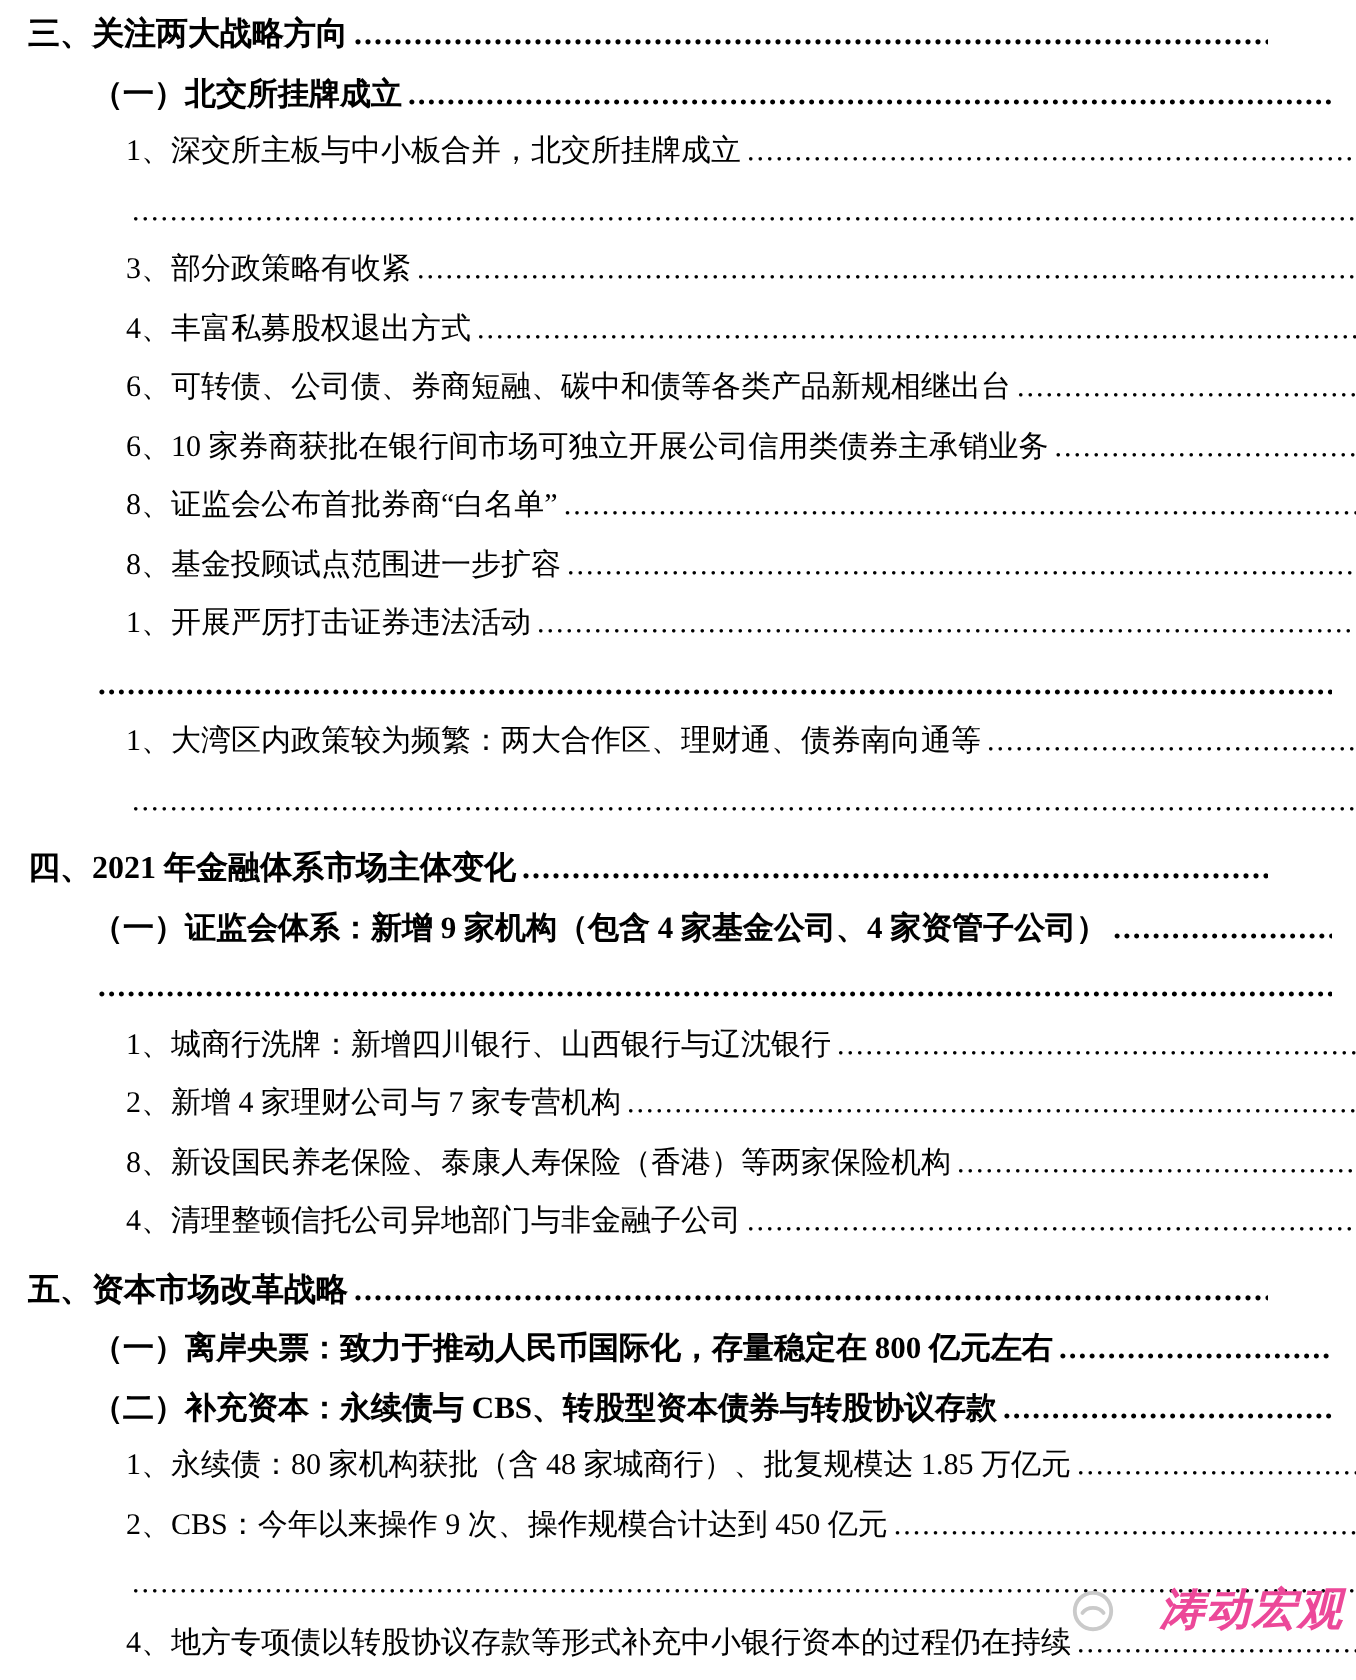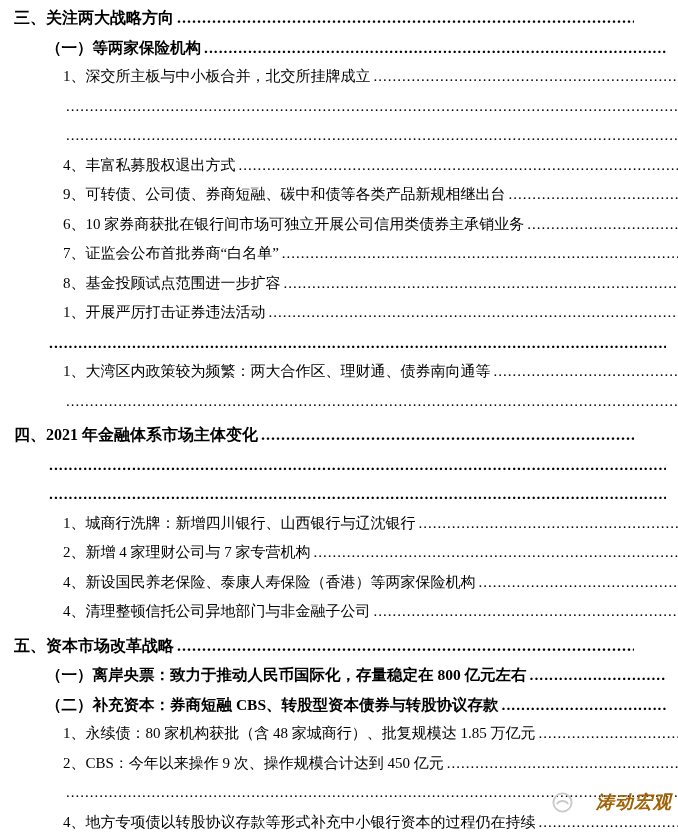"（一）等两家保险机构" span.txt { text: 等两家保险机构 -> 北交所挂牌成立 }
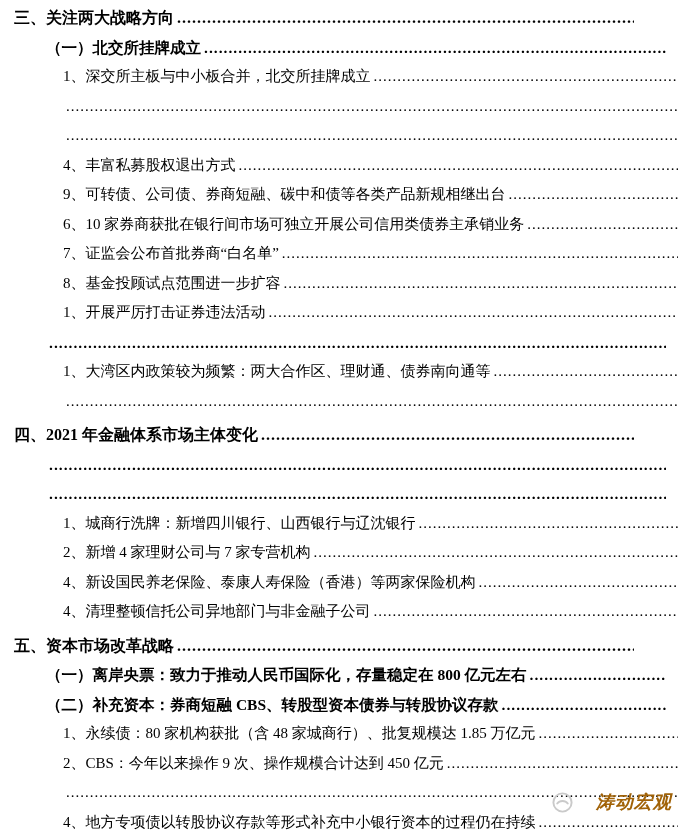"3、部分政策略有收紧" span.txt { html: none -> <span>3、部分政策略有收紧</span> }
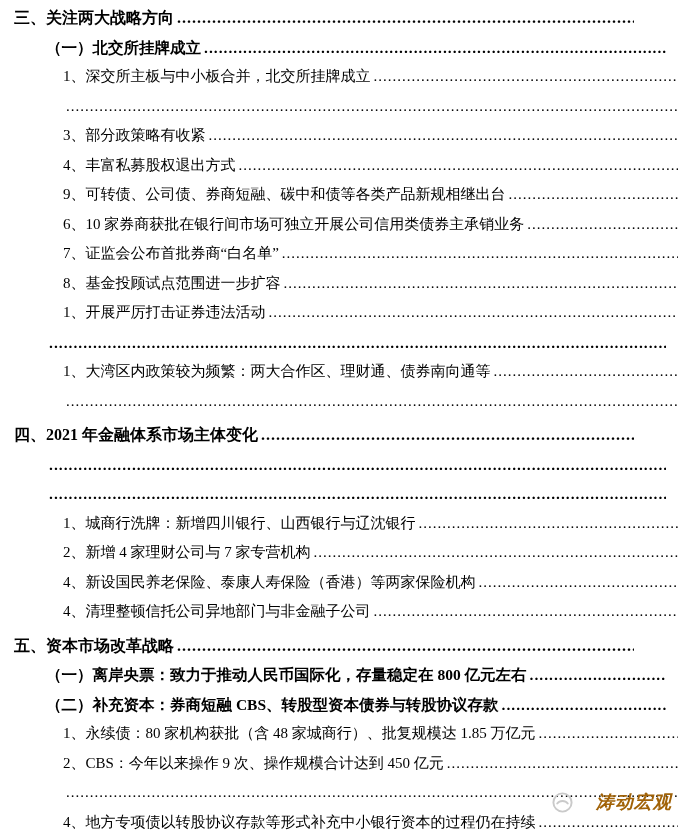"9、可转债、公司债、券商短融、碳中和债等各类产品新规相继出台" span.txt { text: 9 -> 6 }
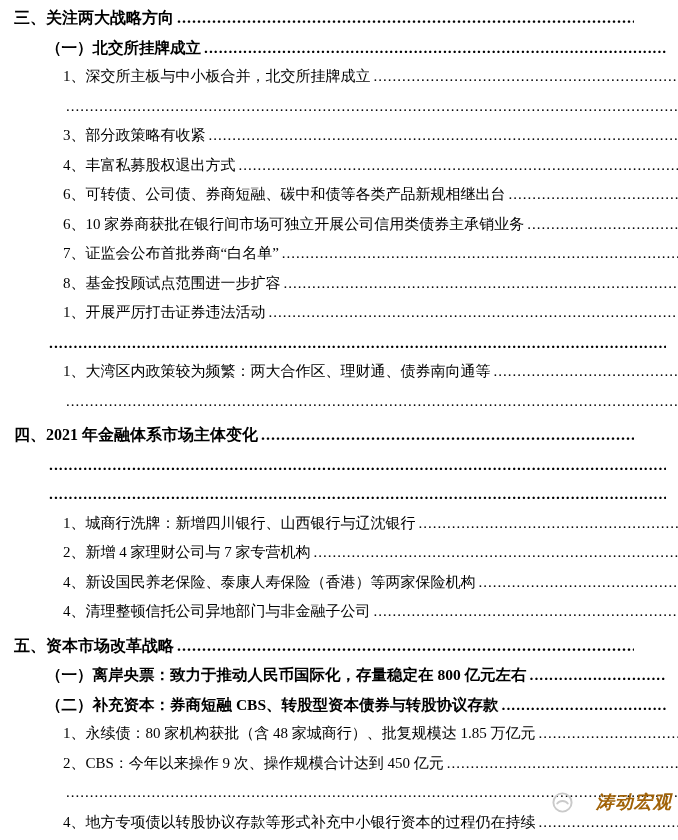"7、证监会公布首批券商“白名单”" span.txt { text: 7 -> 8 }
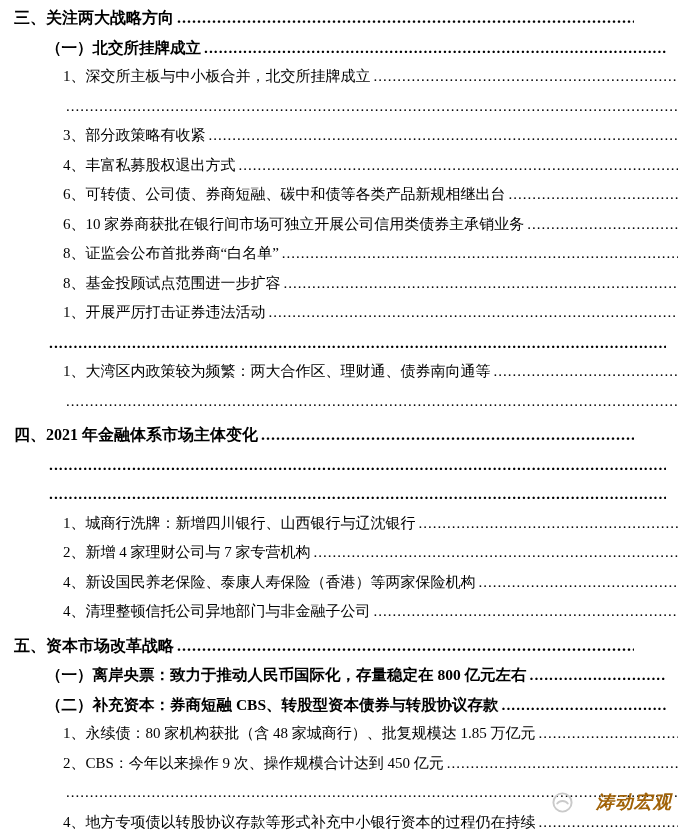"（一）证监会体系：新增 9 家机构（包含 4 家基金公司、4" span.txt { html: none -> <span>（一）证监会体系：新增 9 家机构（包含 4 家基金公司、4 家资管子公司）</span> }
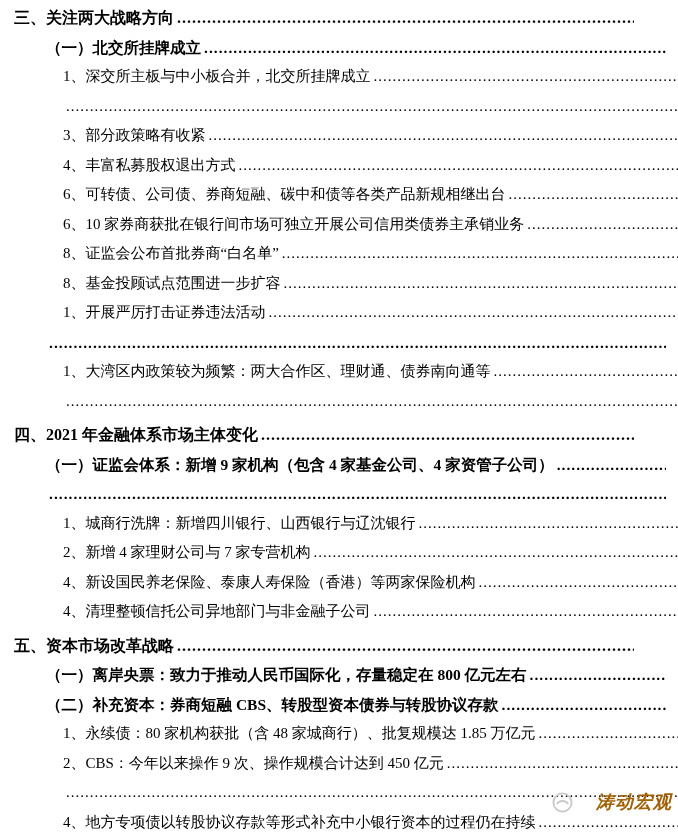"4、新设国民养老保险、泰康人寿保险（香港）等两家保险机构" span.txt { text: 4 -> 8 }
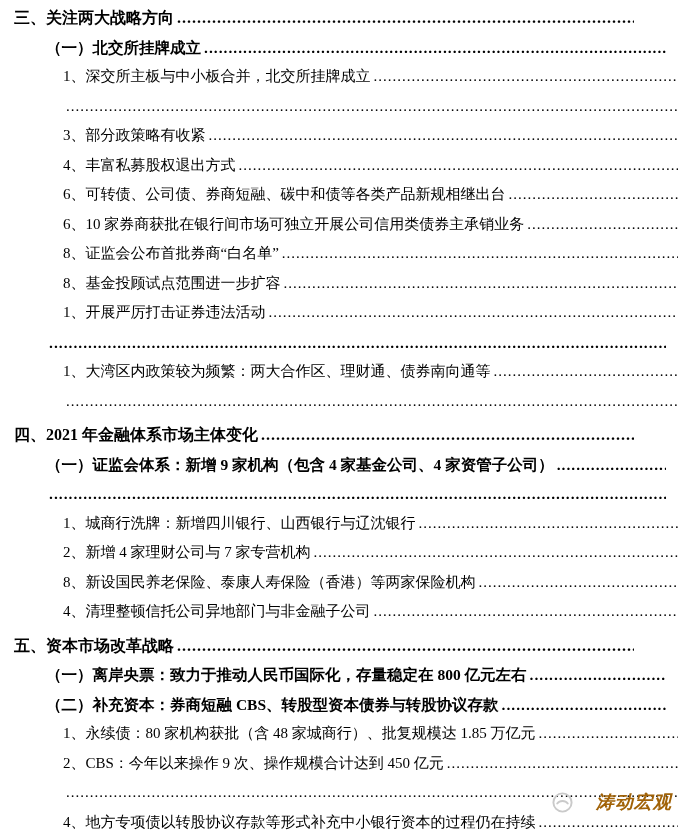"（二）补充资本：券商短融 CBS、转股型资本债券与转股协议存款" span.txt { text: 券商短融 -> 永续债与 }
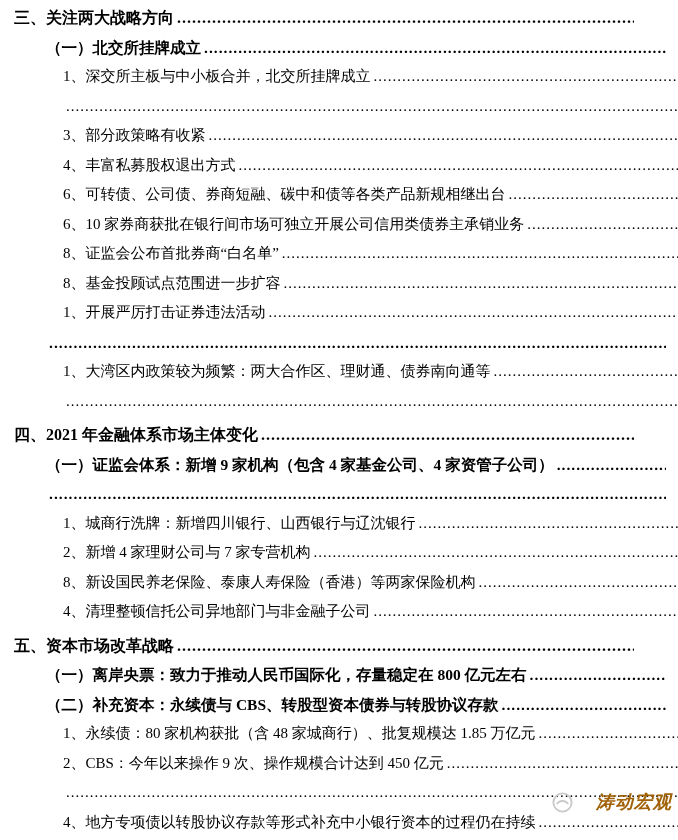"涛动宏观" .watermark { color: #a16207 -> #ec4899; font-size: 18px -> 22px }
